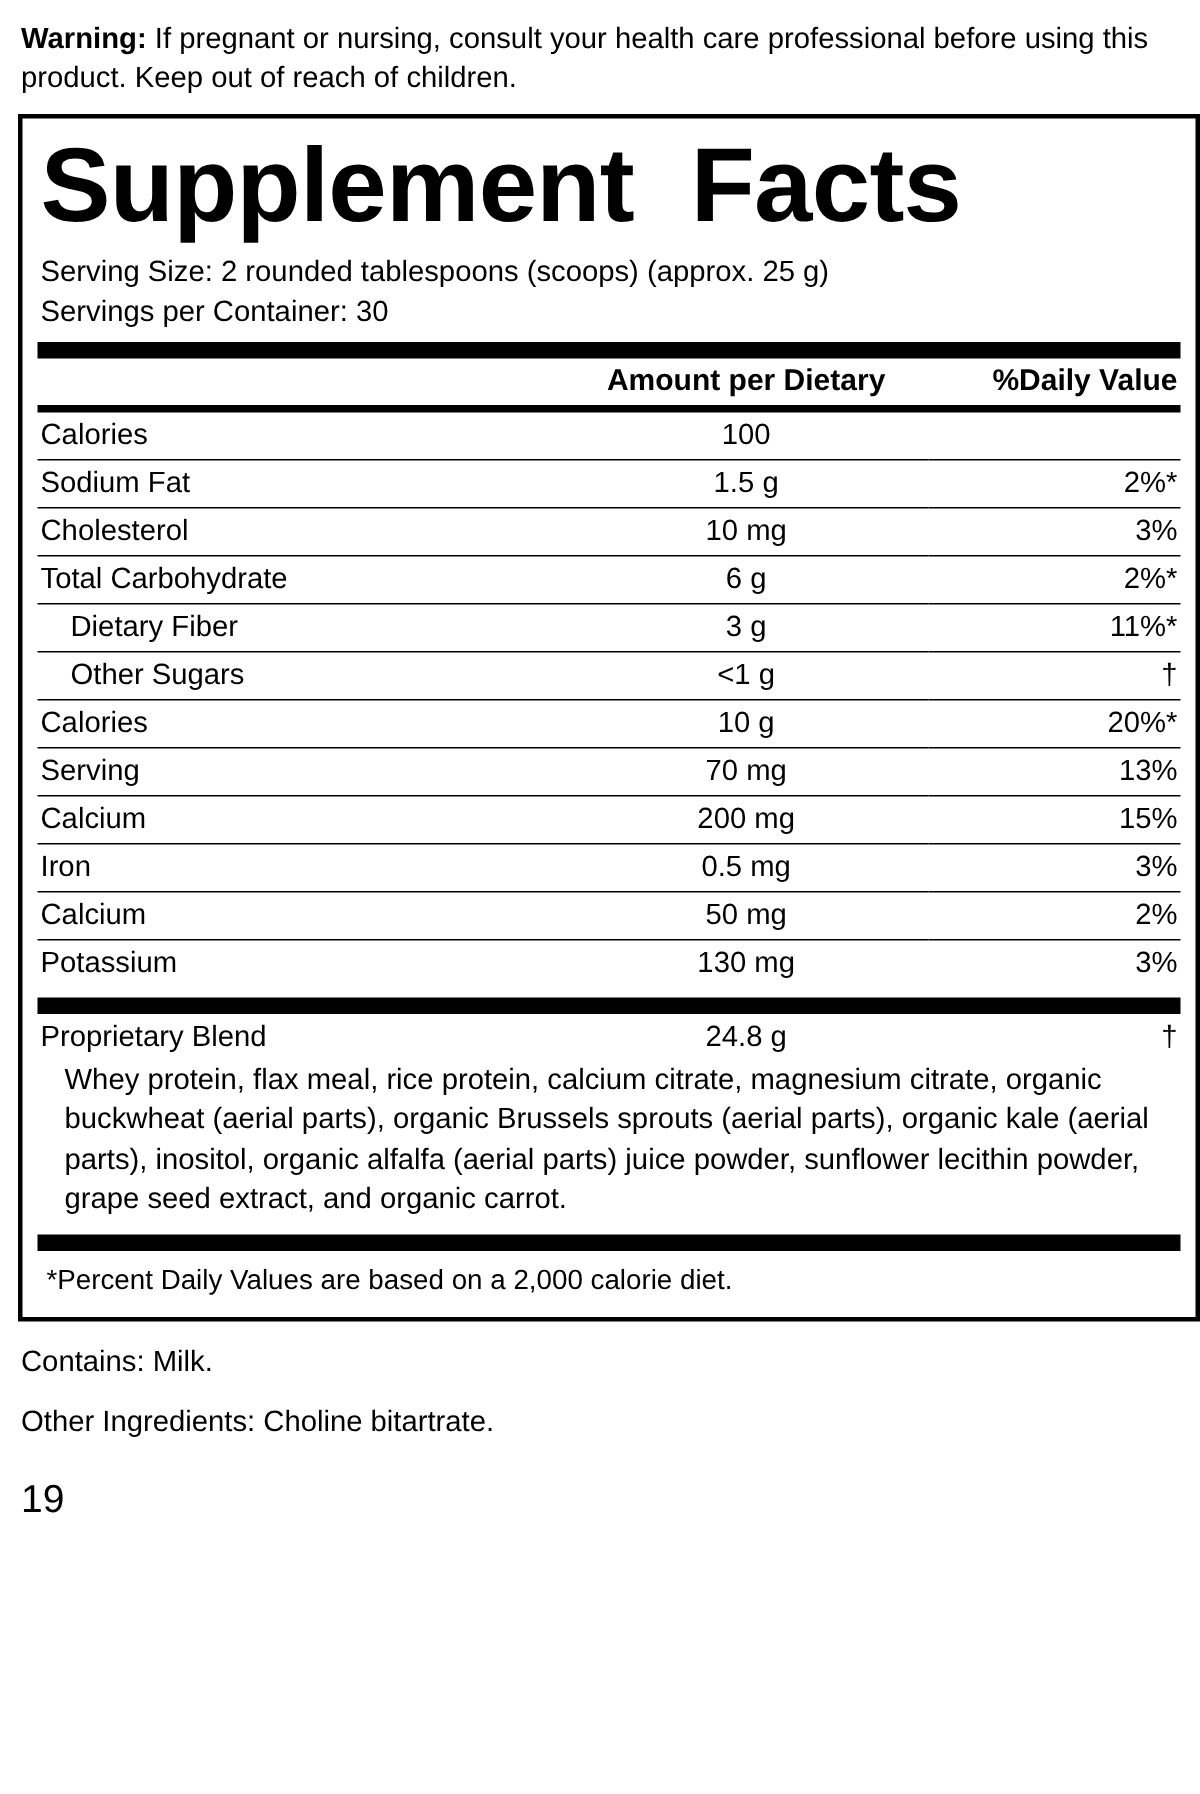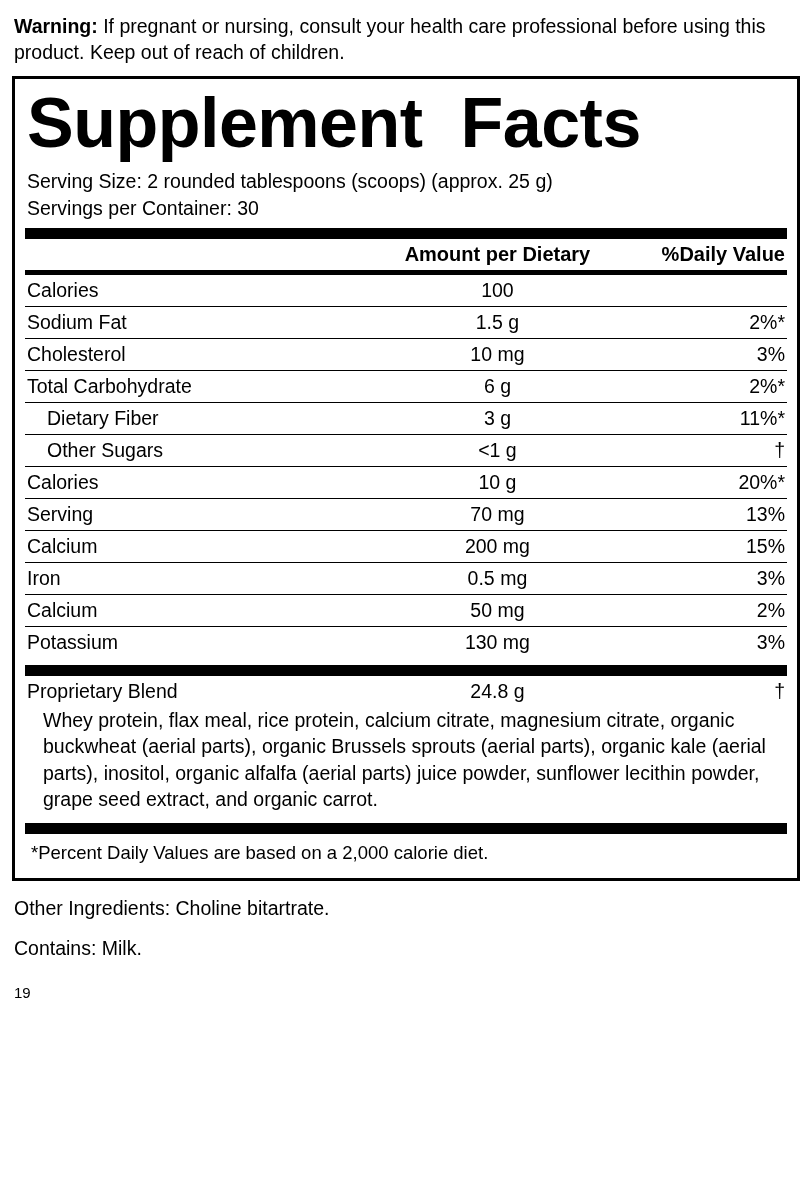"Other Ingredients: Choline bitartrate." div { order: before "Contains: Milk." -> after "Contains: Milk." }
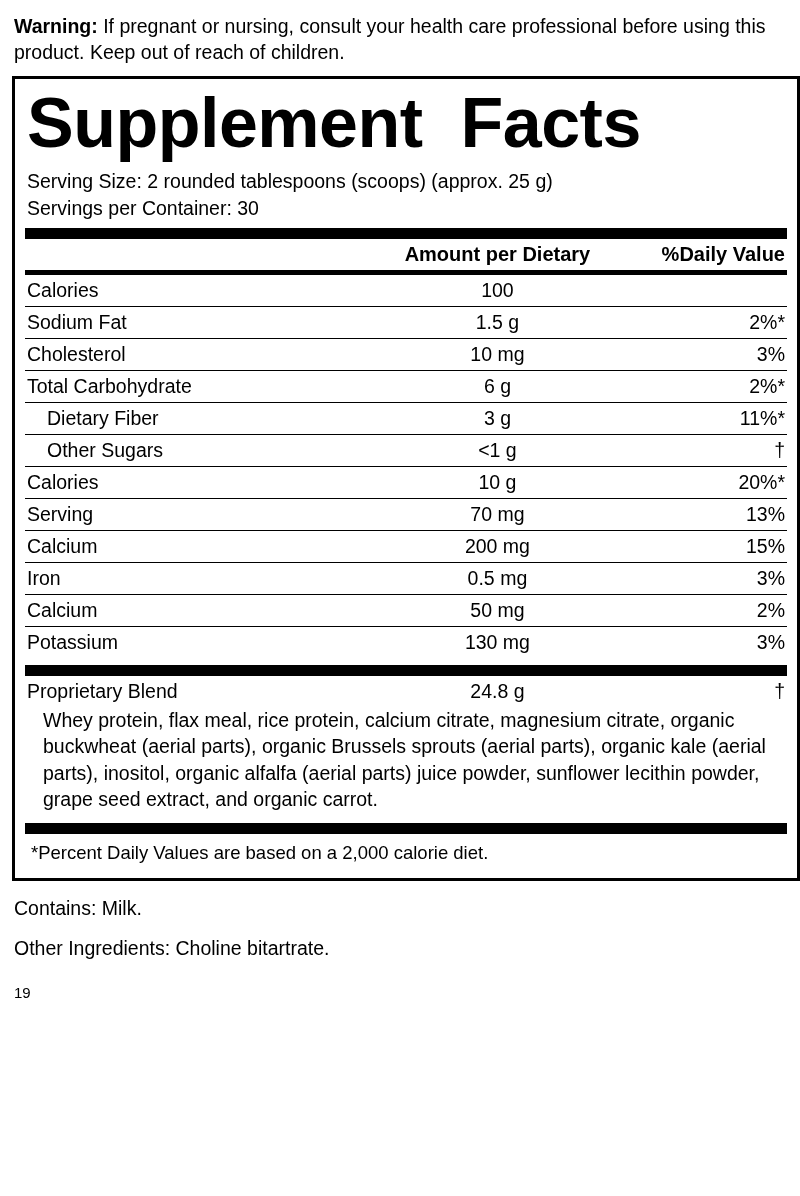"19" .page-num { font-size: 15px -> 26px }
